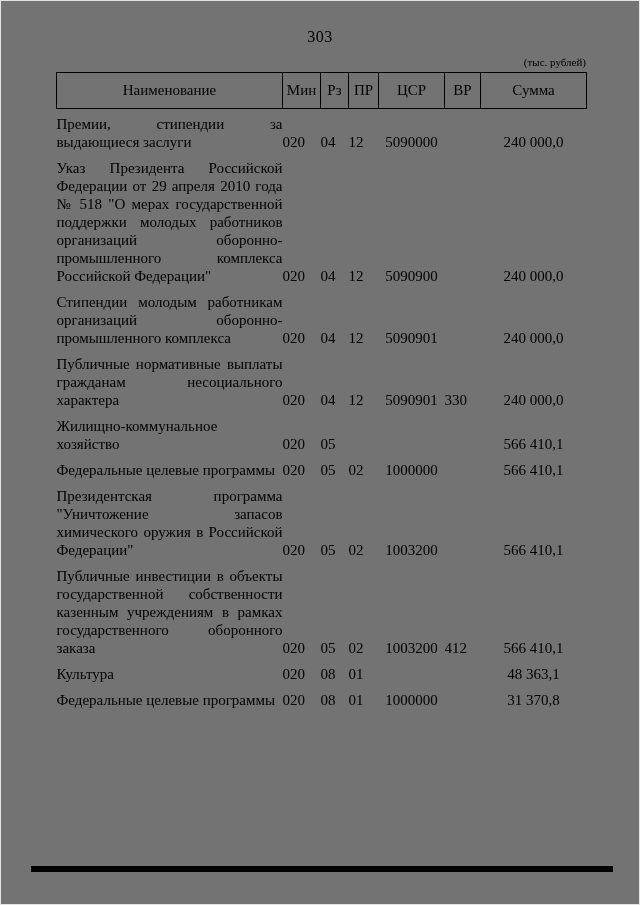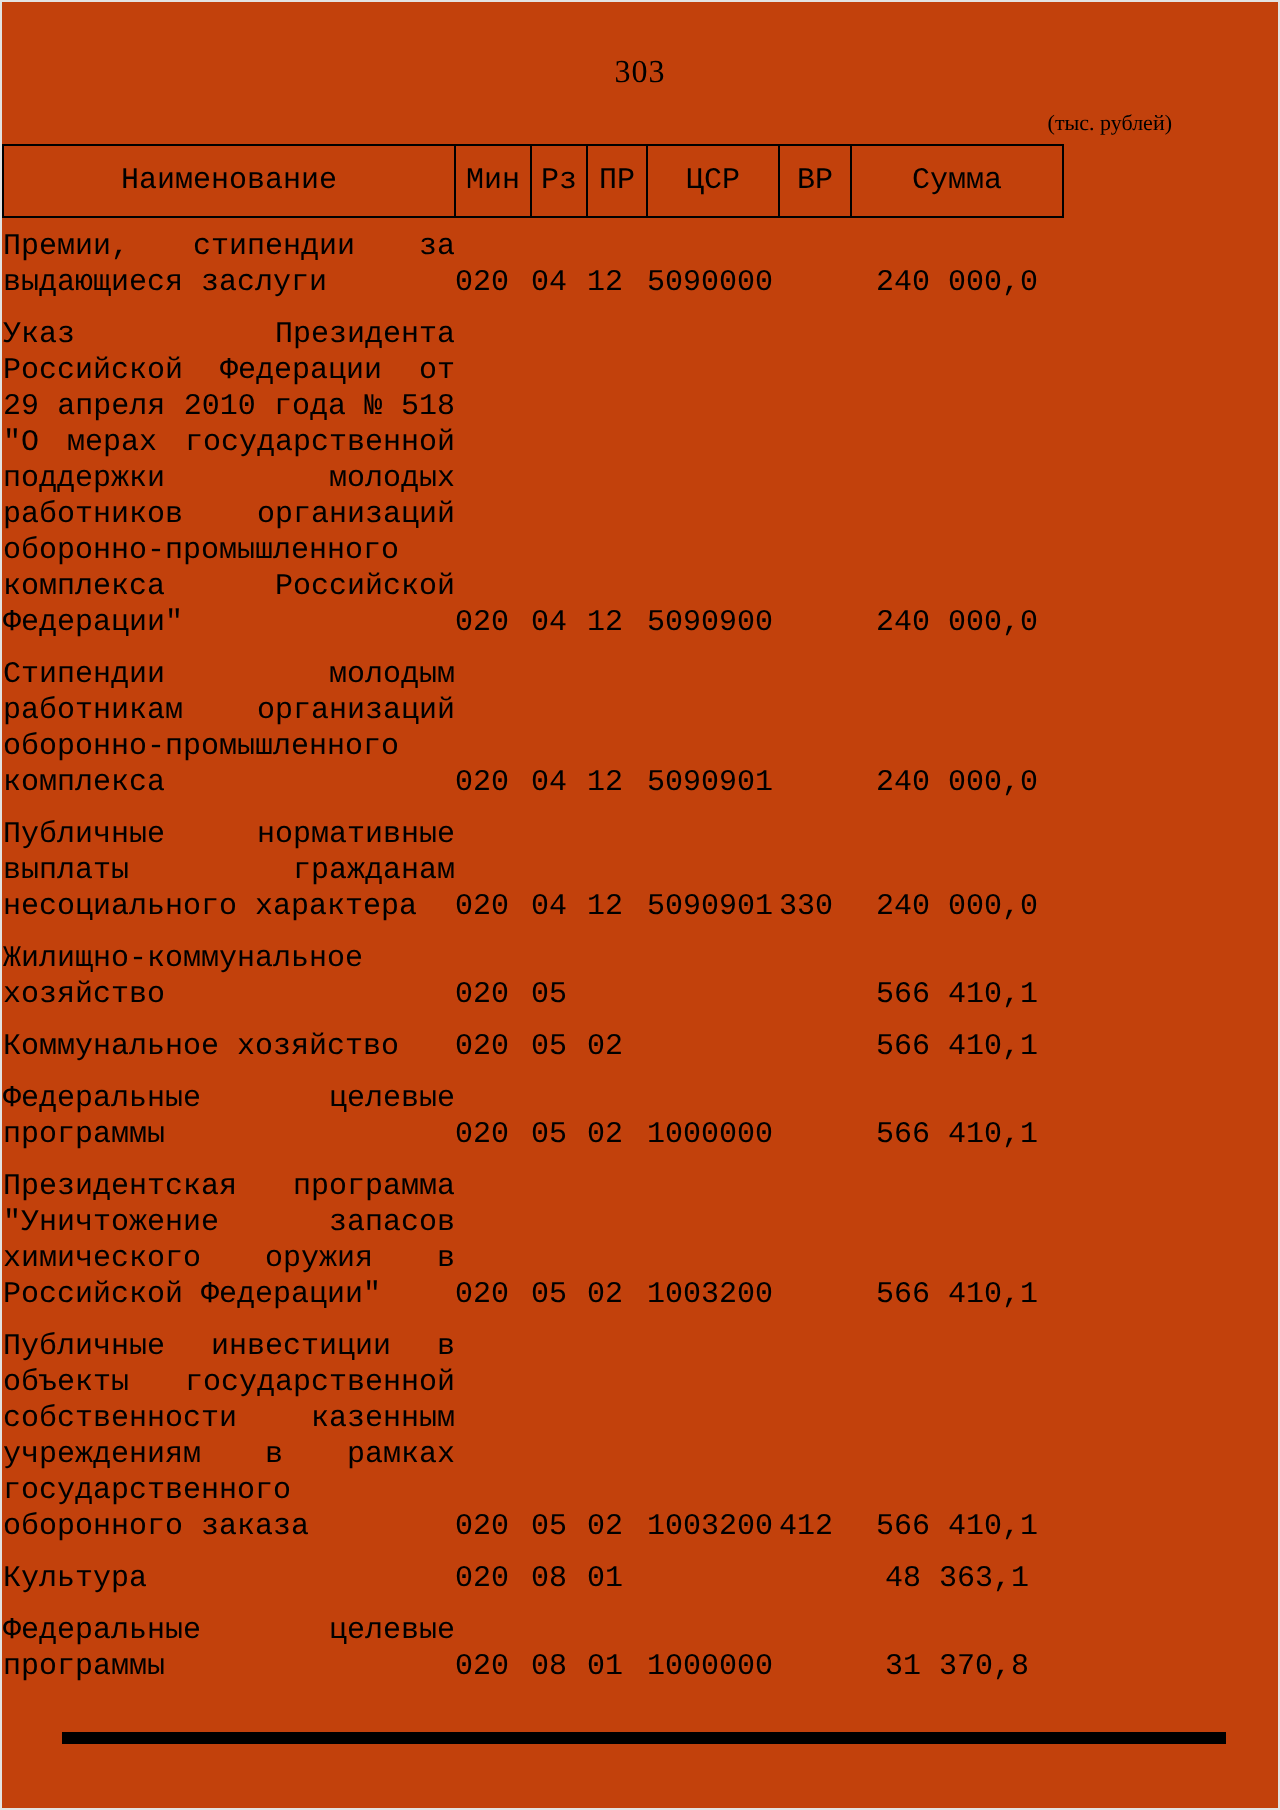"303" .page { background: #c2410c -> #737373 }
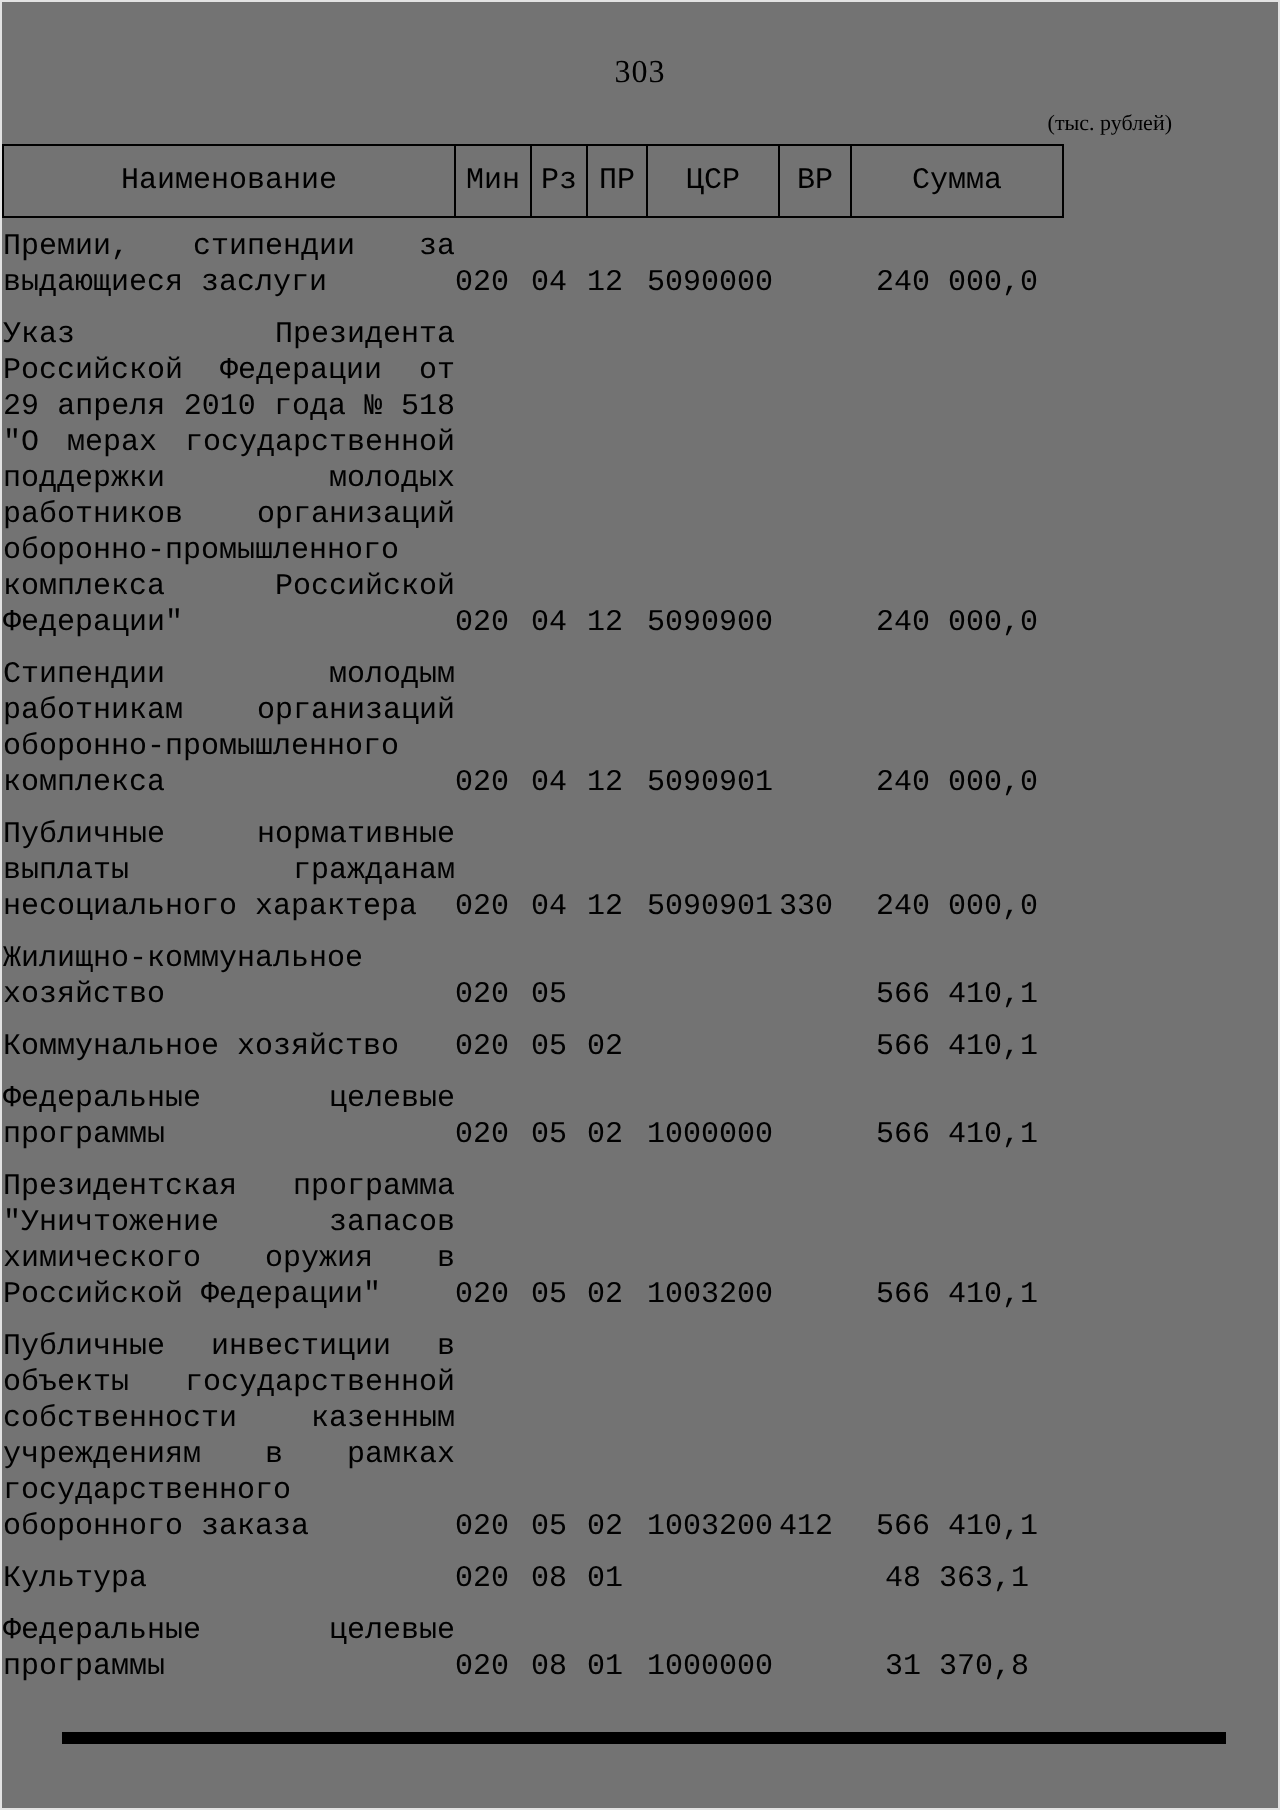"Наименование" table.budget { font-family: Liberation Mono, monospace -> none; margin-left: none -> 55px }
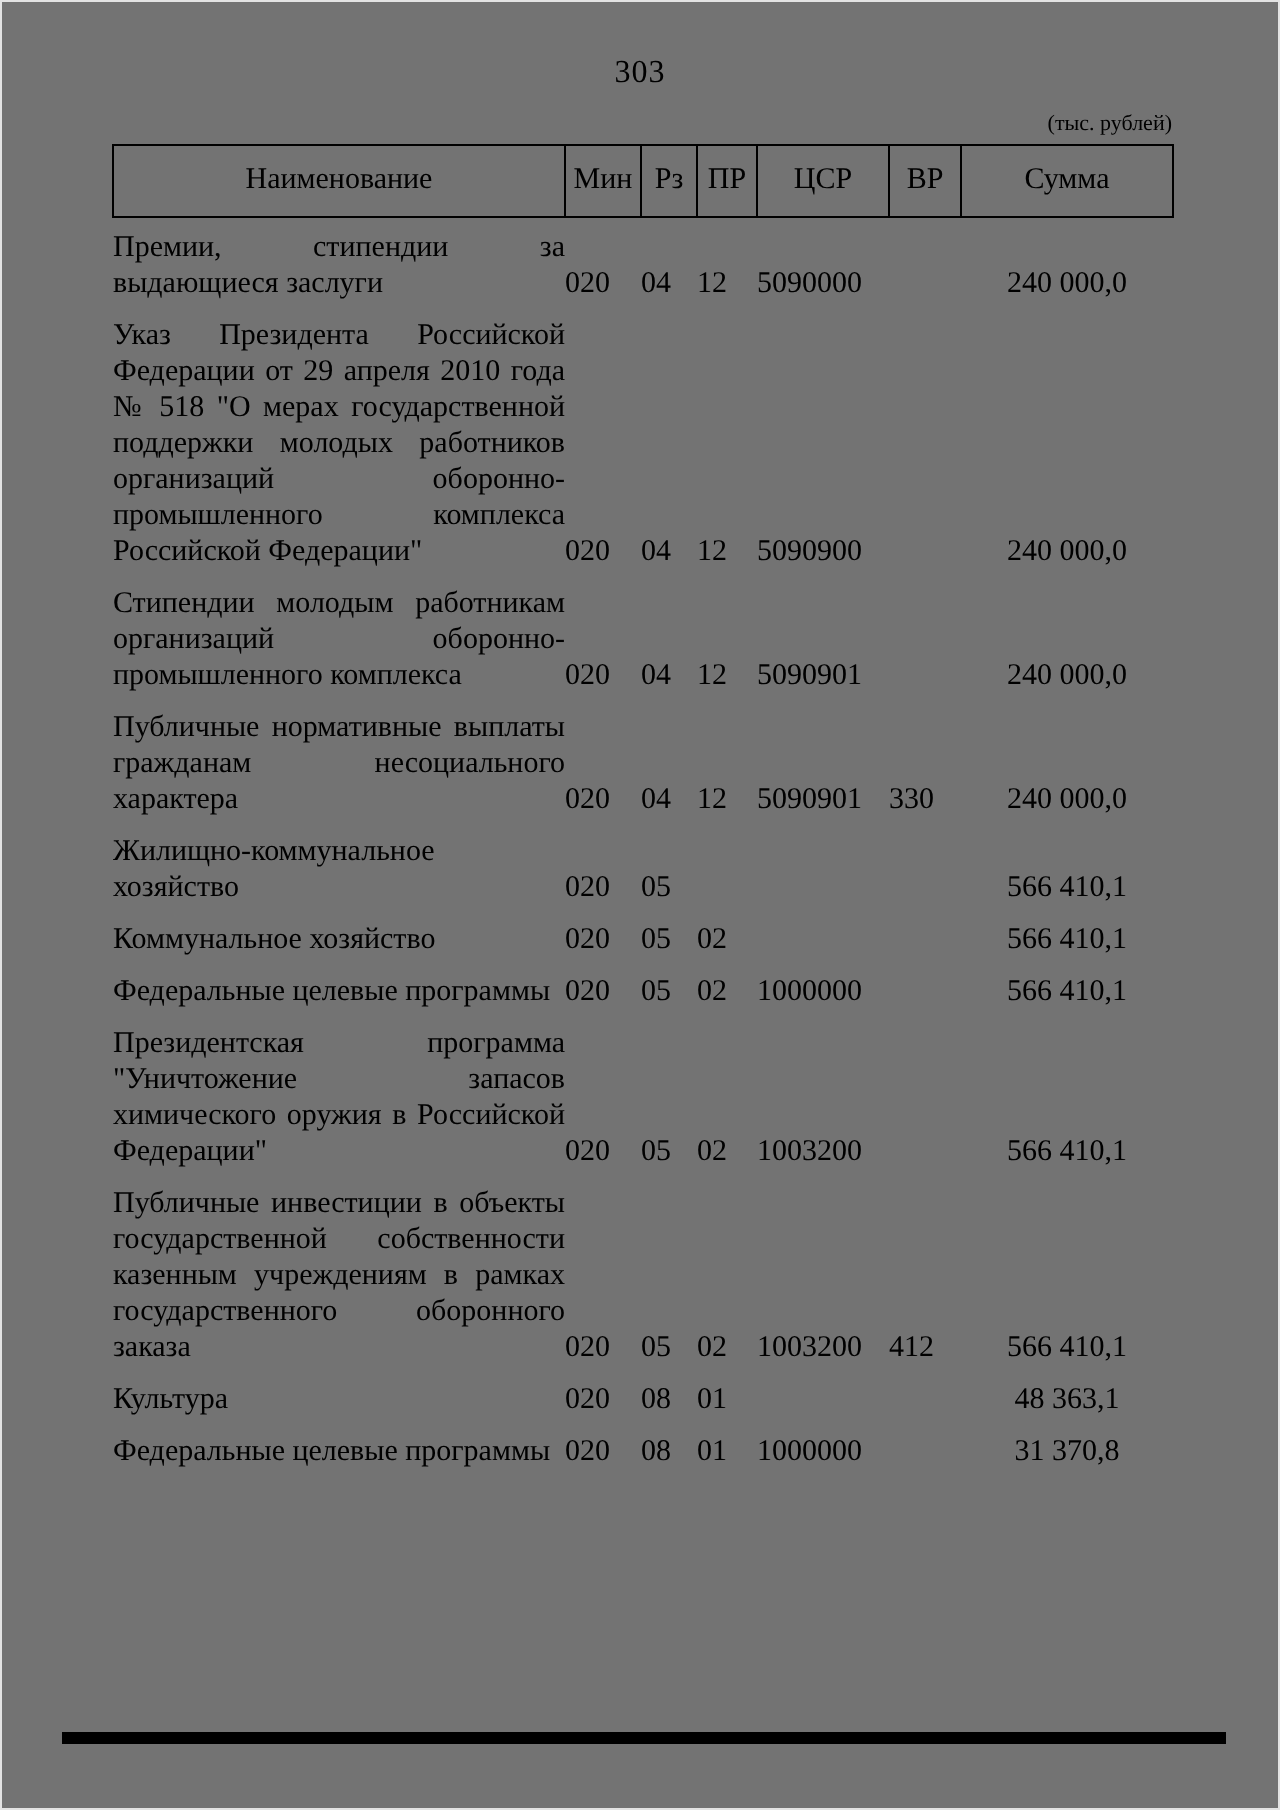"5090000" td.c-csr { text-align: left -> center }
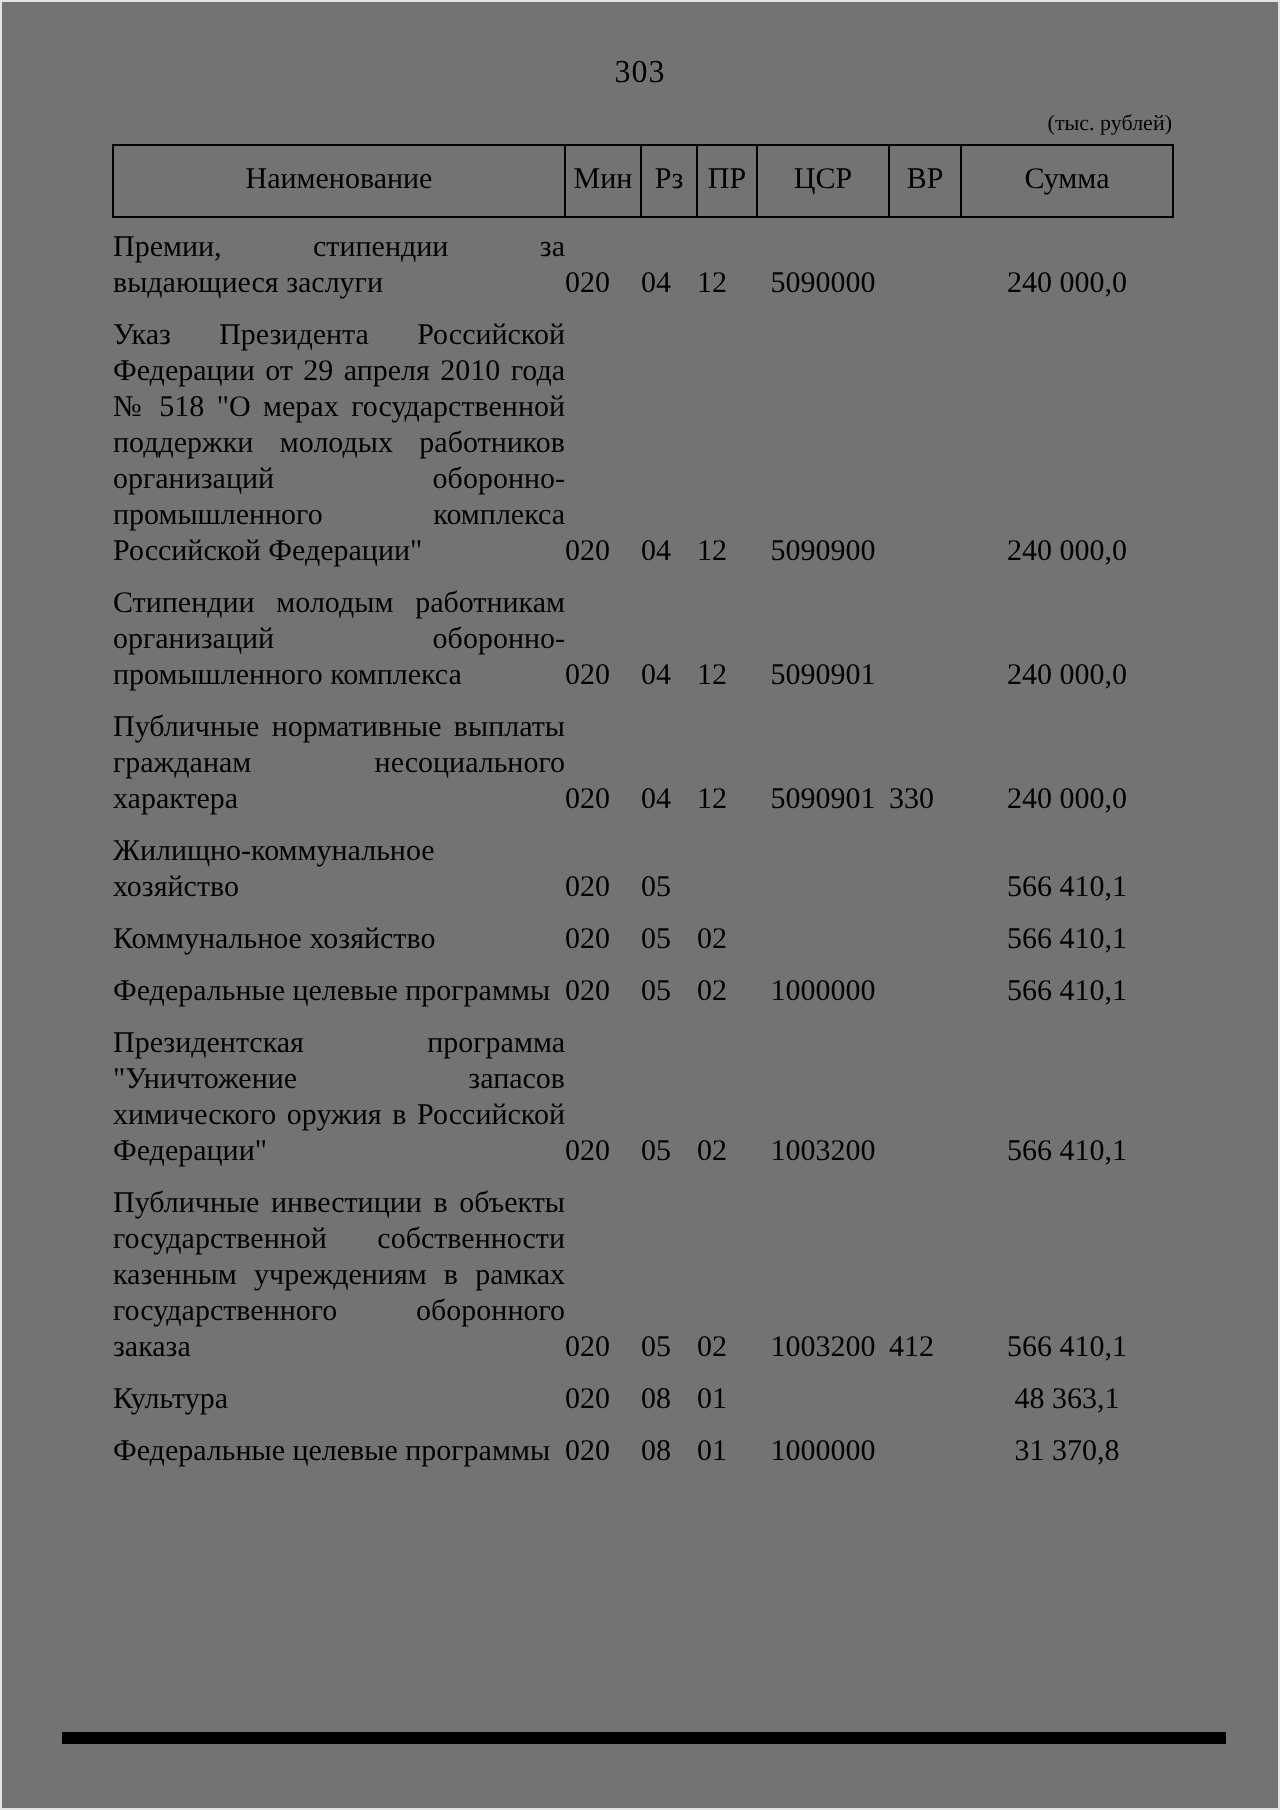"Коммунальное хозяйство" tr { html: <tr> <td>Коммунальное хозяйство</td> <td>020</td> <td>05</td> <td>02</td> <td></td> <td></td> <td>566 410,1</td> </tr> -> none }
